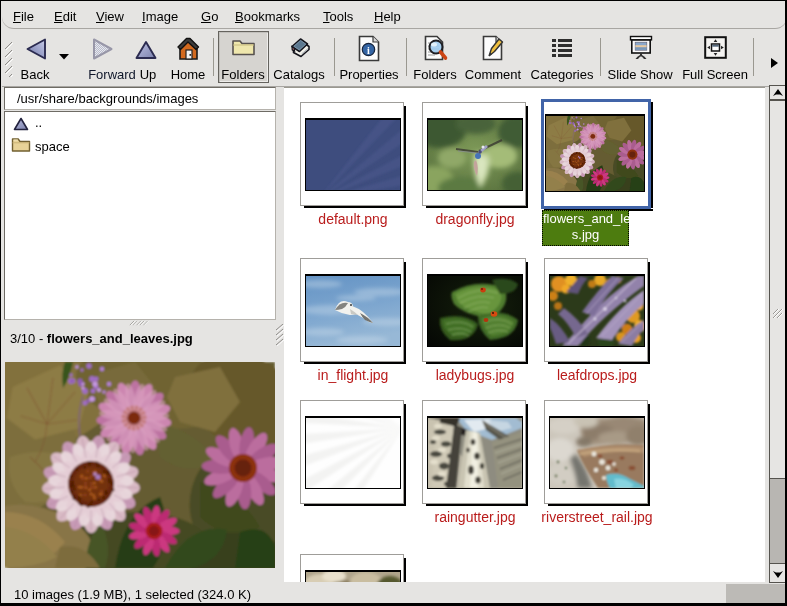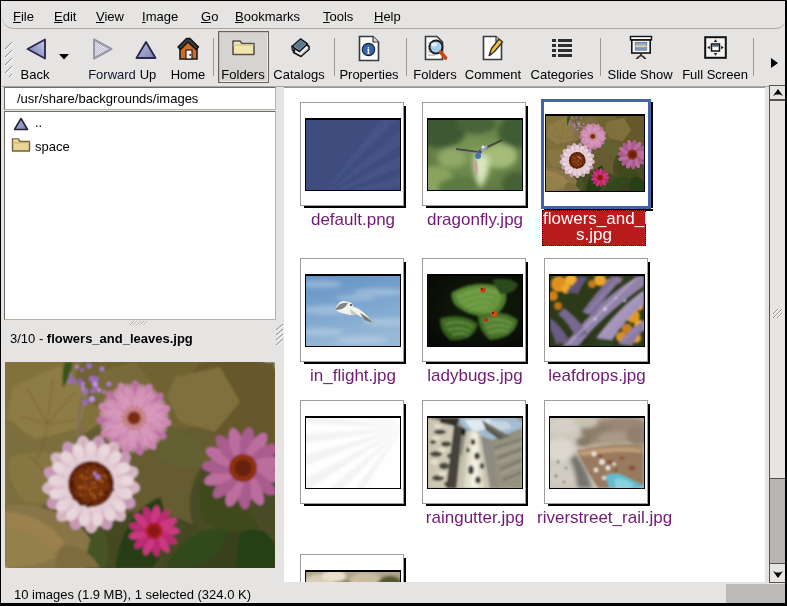"default.png" .clabel { color: #701a75 -> #b91c1c; font-size: 17px -> 14px }
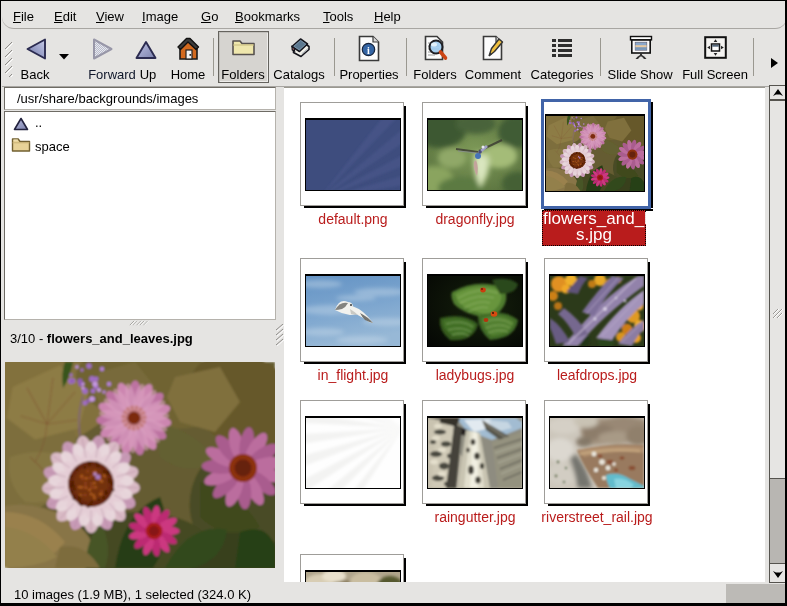"flowers_and_leave" div.abs { background: #b91c1c -> #4d7c0f; font-size: 17px -> 13px; width: 104px -> 87px }
